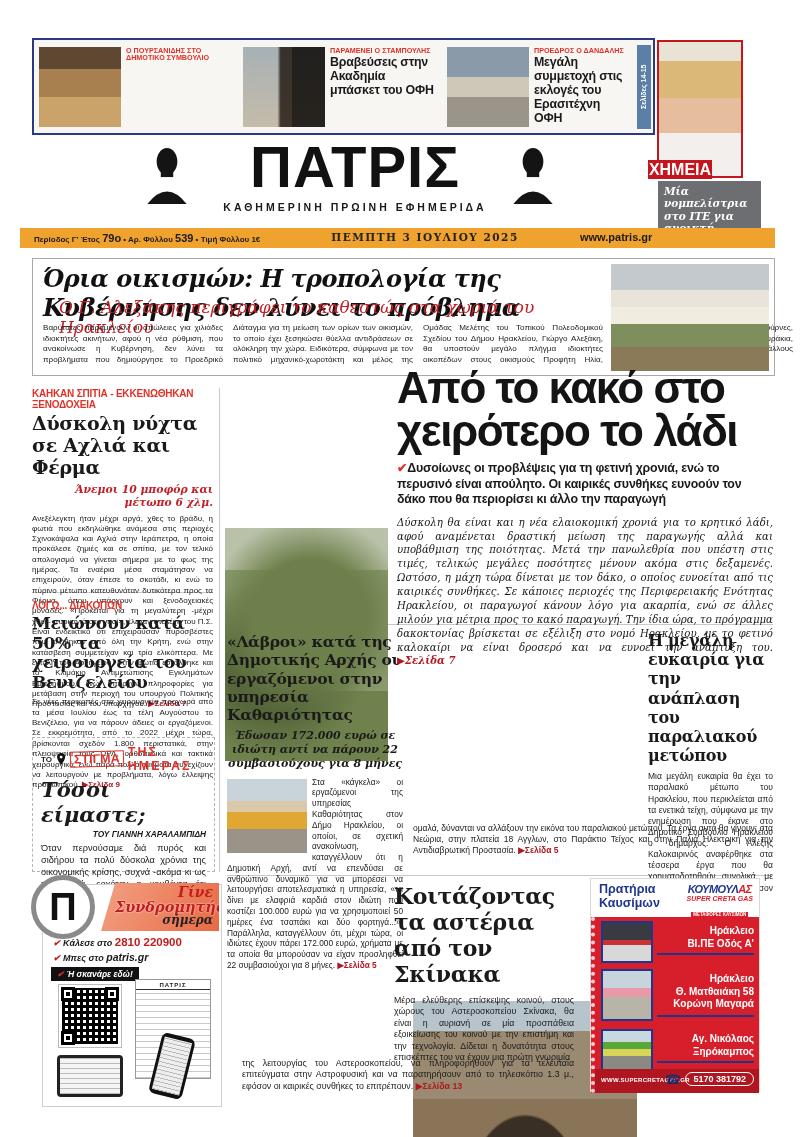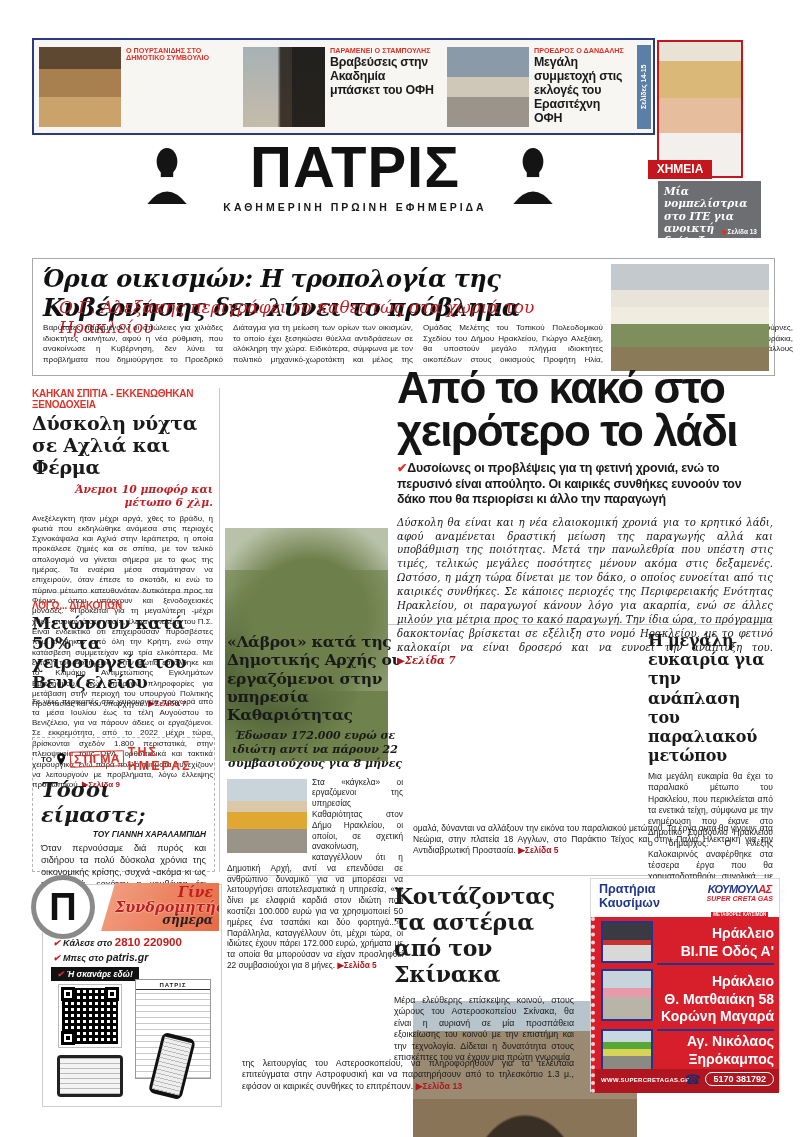"ΧΗΜΕΙΑ" #chimeia-label { font-size: 12px -> 16px }
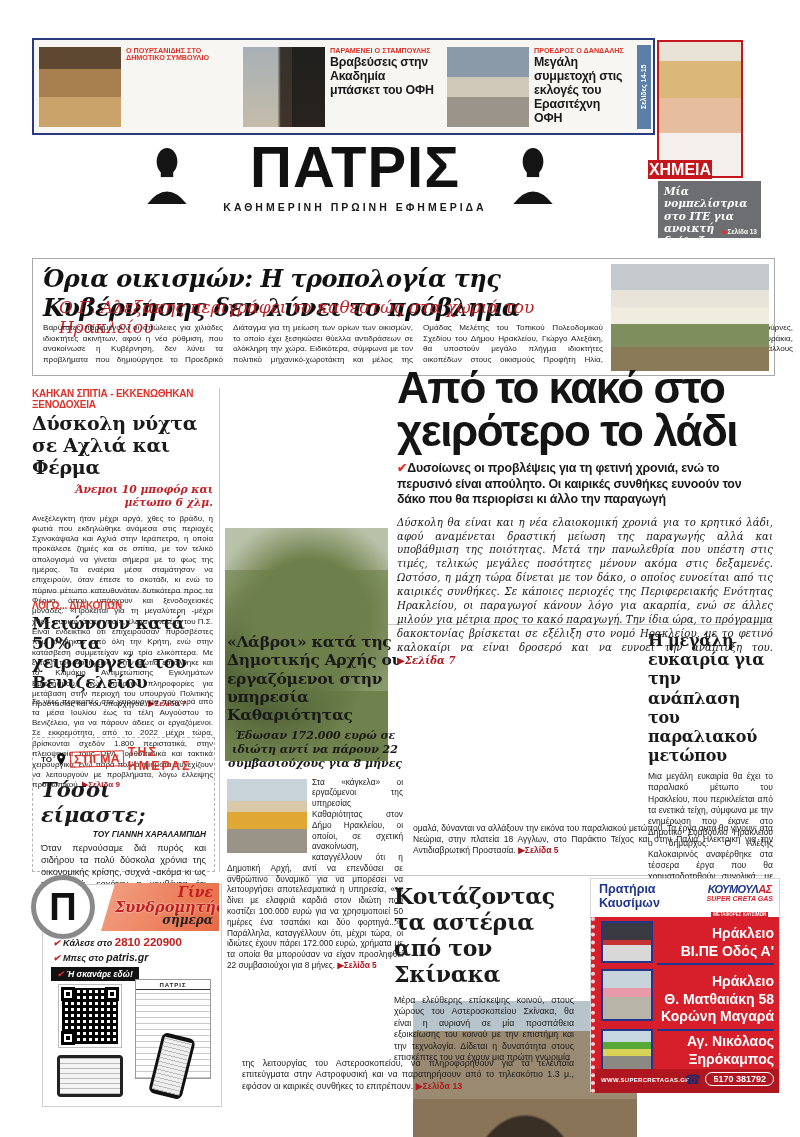"Περίοδος Γ' Έτος 79ο •" div.abs { html: none -> <div> <div><span>Περίοδος Γ' Έτος </span><b>79ο</b><span> • Αρ. Φύλλου </span><b>539</b><span> • Τιμή Φύλλου 1€</span></div> <div>ΠΕΜΠΤΗ 3 ΙΟΥΛΙΟΥ 2025</div> <div>www.patris.gr</div> </div> }
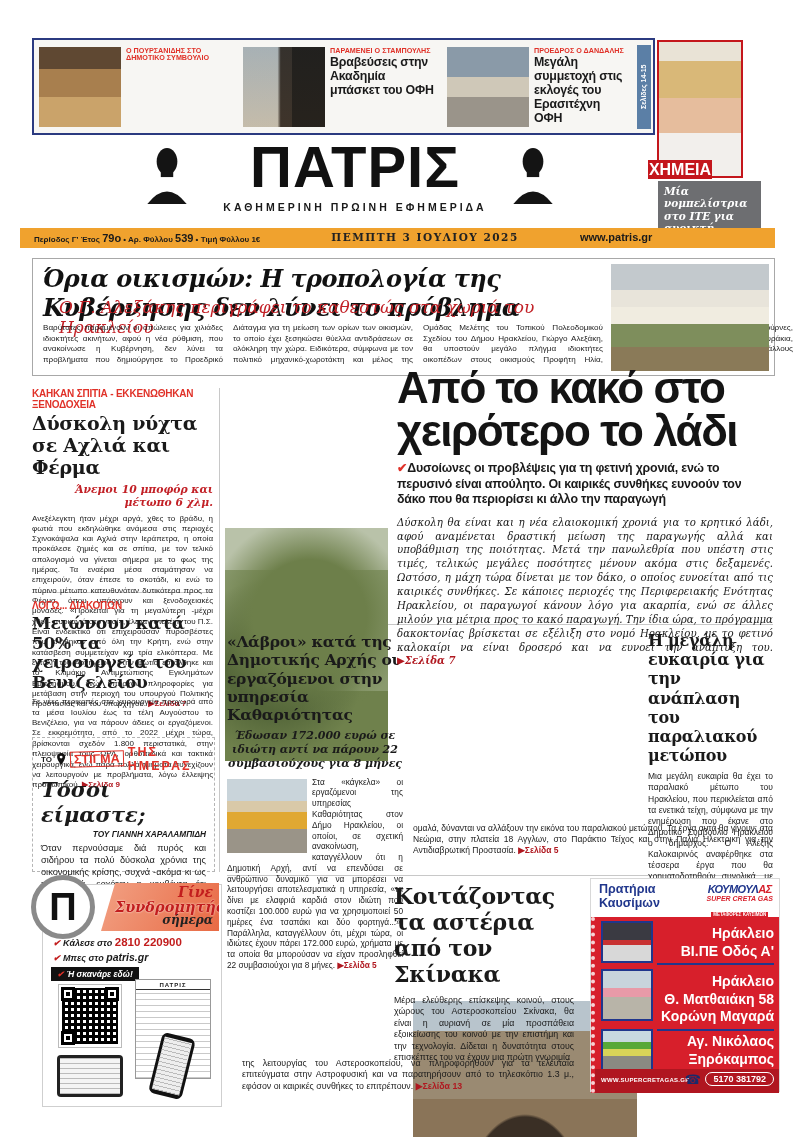"Πρατήρια" #fuelad { width: 190px -> 170px }
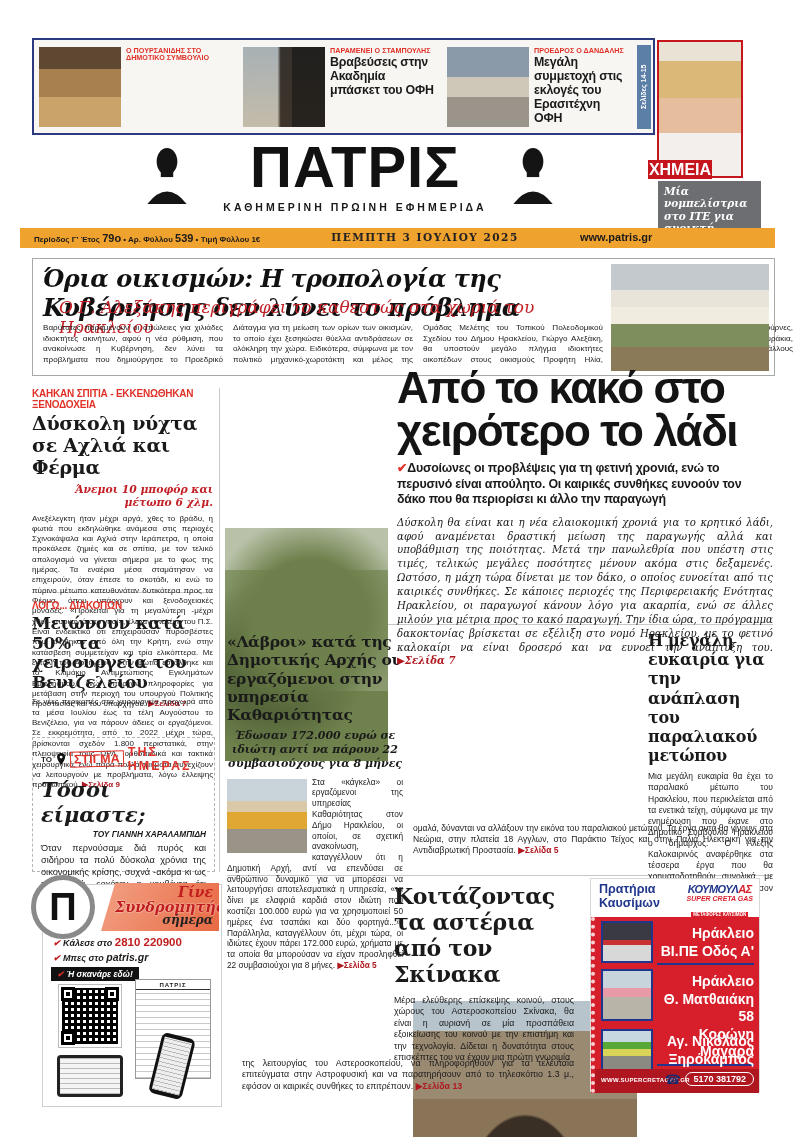"Ηράκλειο" .fuel-label { font-size: 14px -> 10px }
